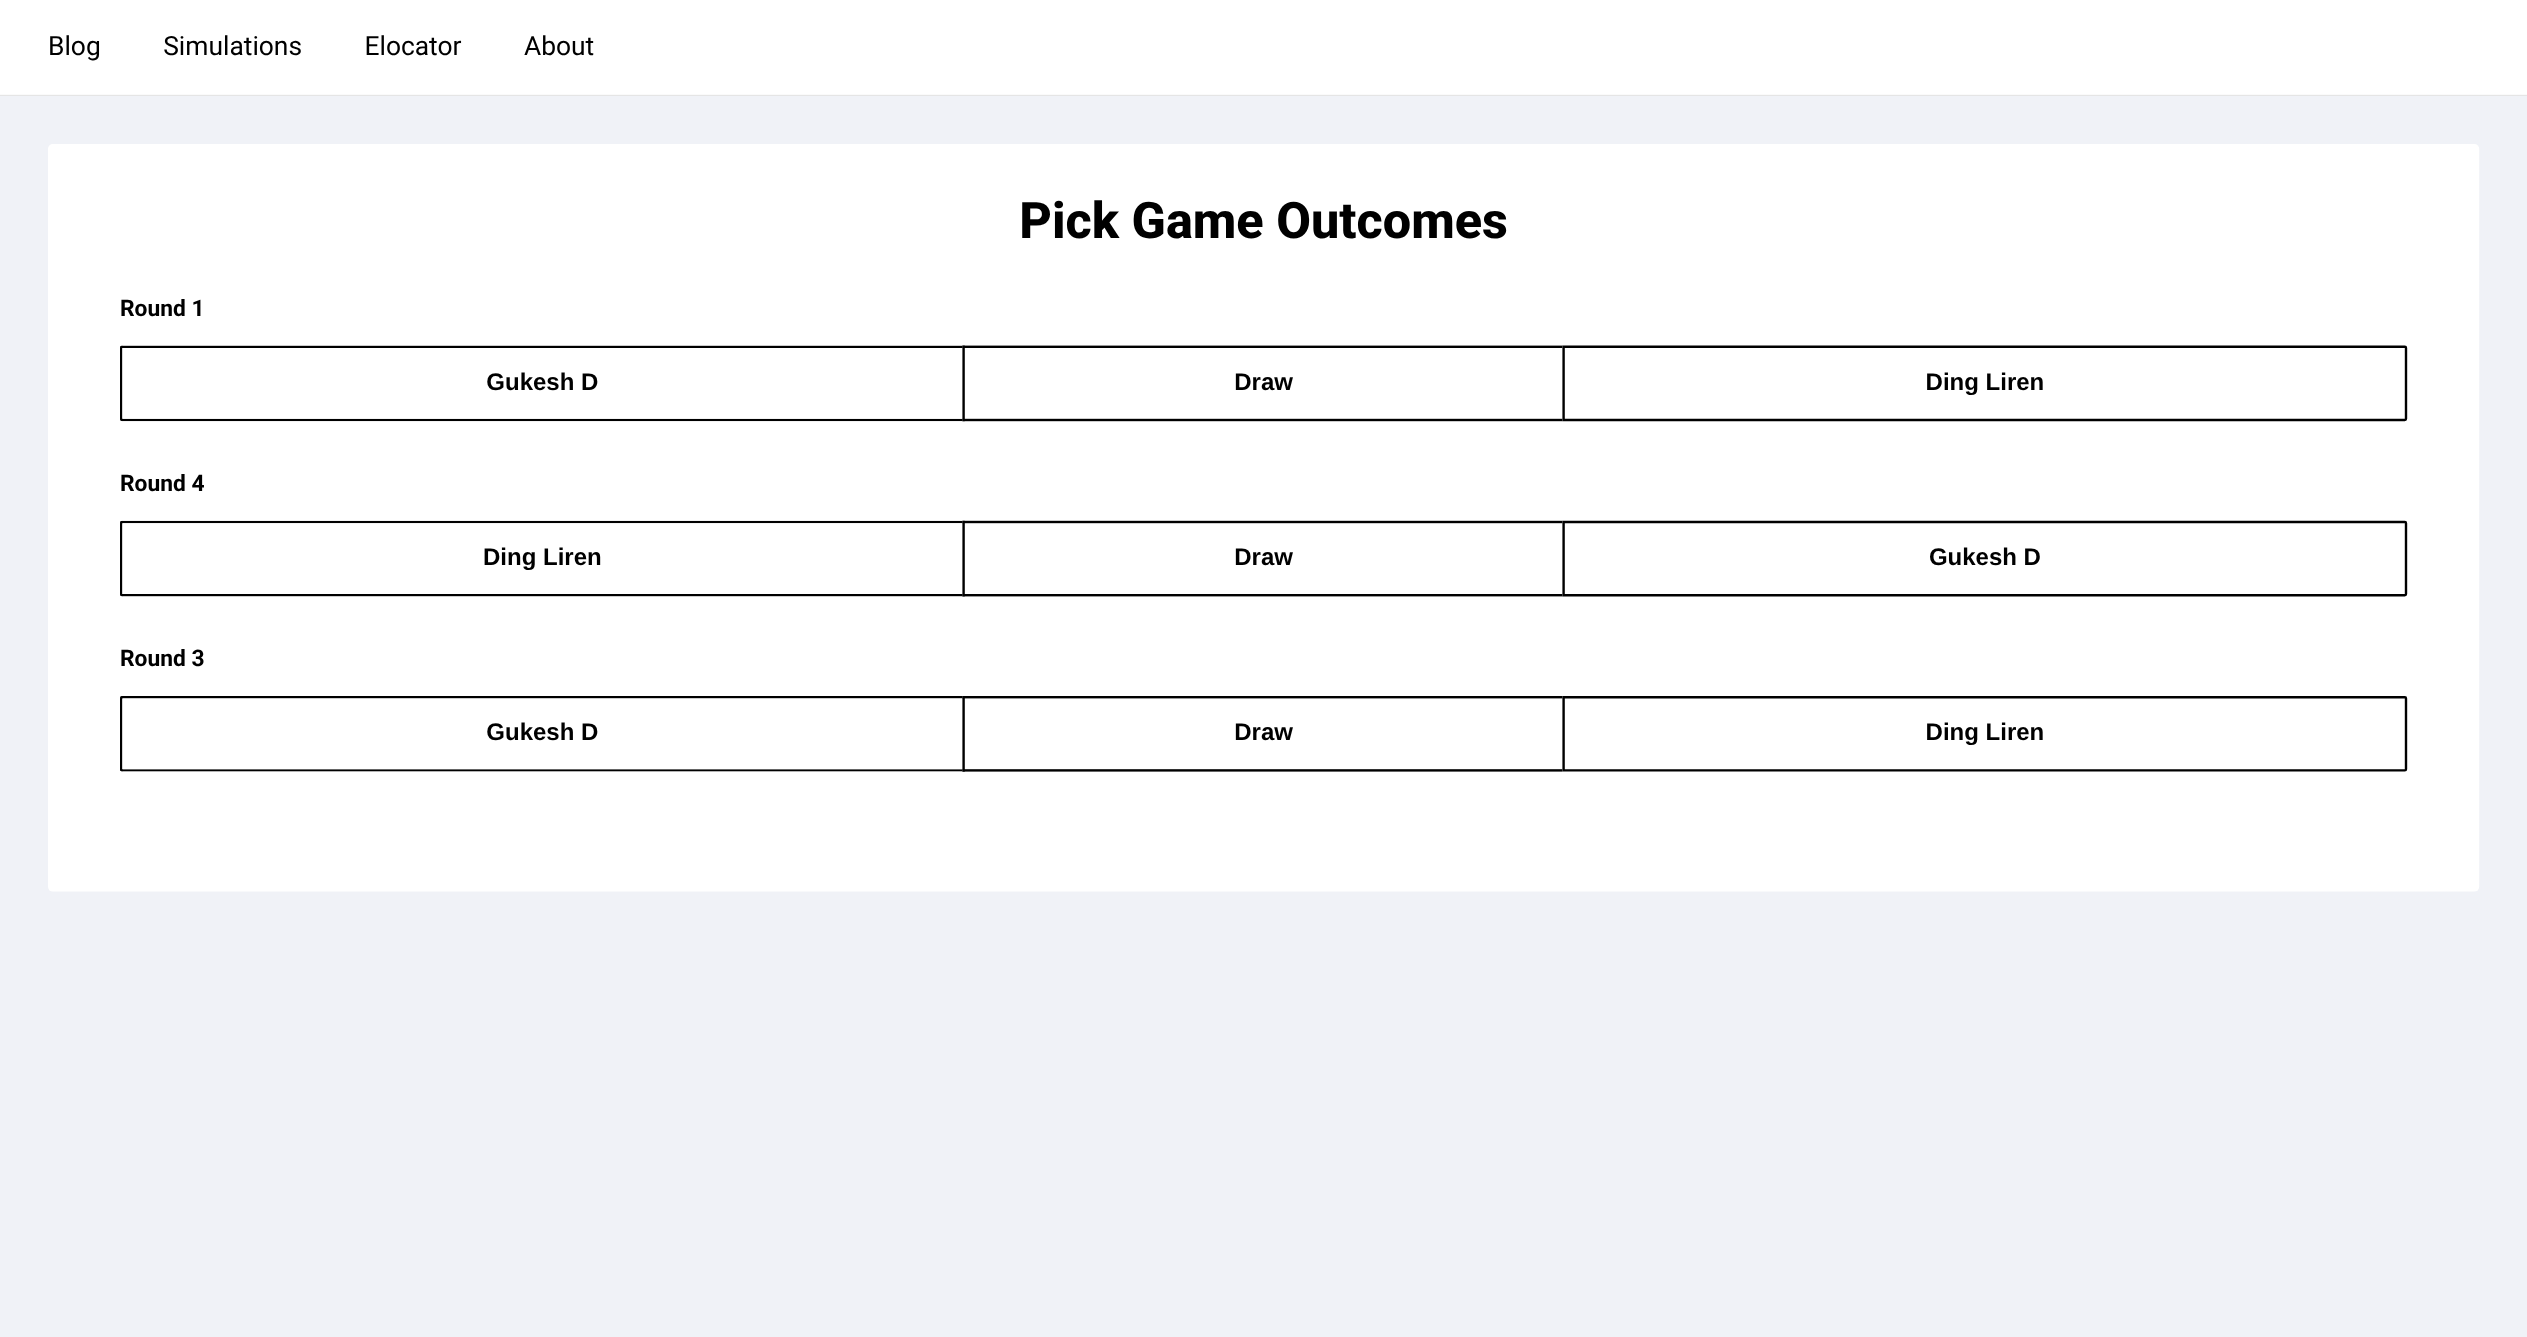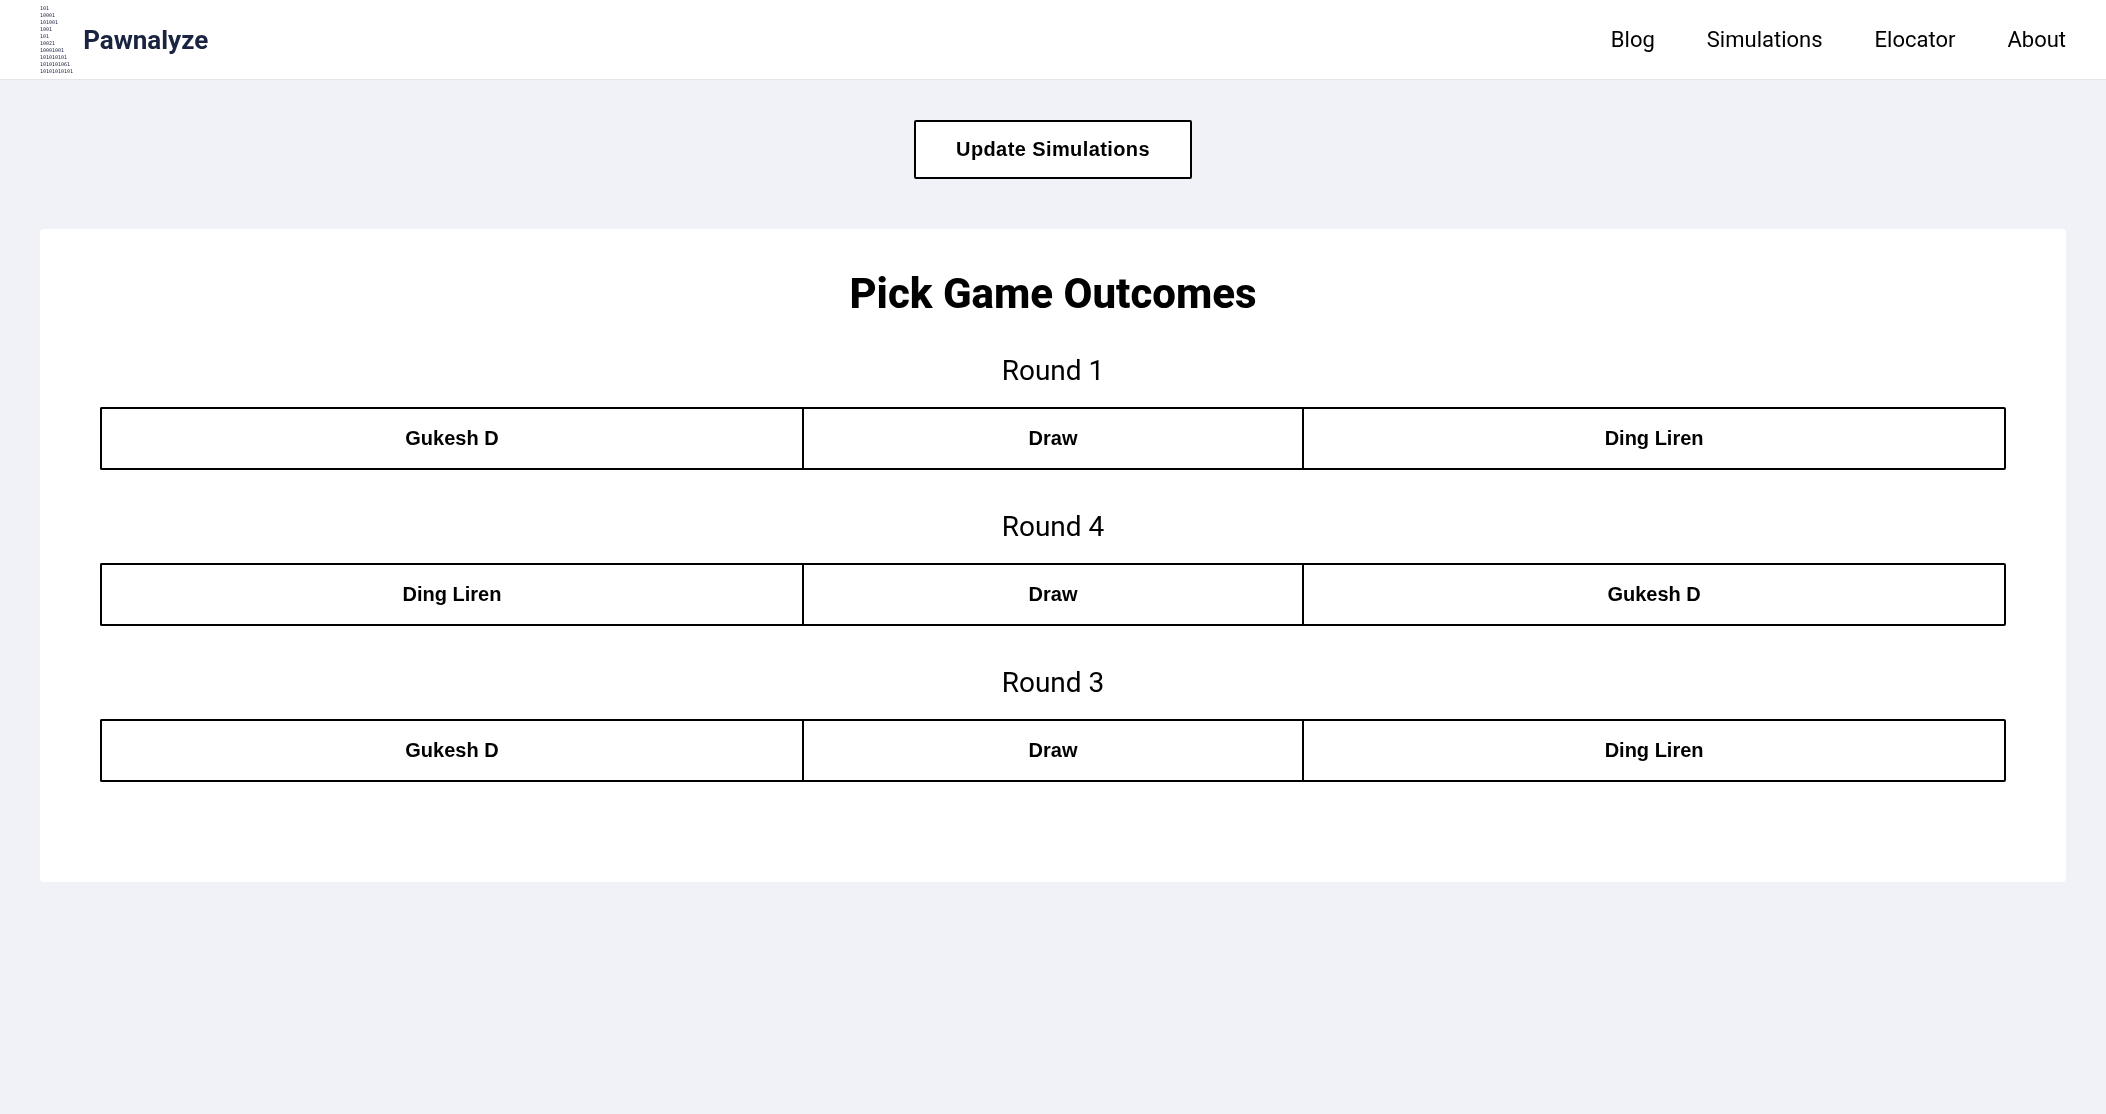"Pawnalyze" a.navbar-brand { html: <a> <div> <span>101</span> <span>10001</span> <span>101001</span> <span>1001</span> <span>101</span> <span>10021</span> <span>10001001</span> <span>101010101</span> <span>1010101061</span> <span>10101010101</span> </div> <span>Pawnalyze</span> </a> -> none }
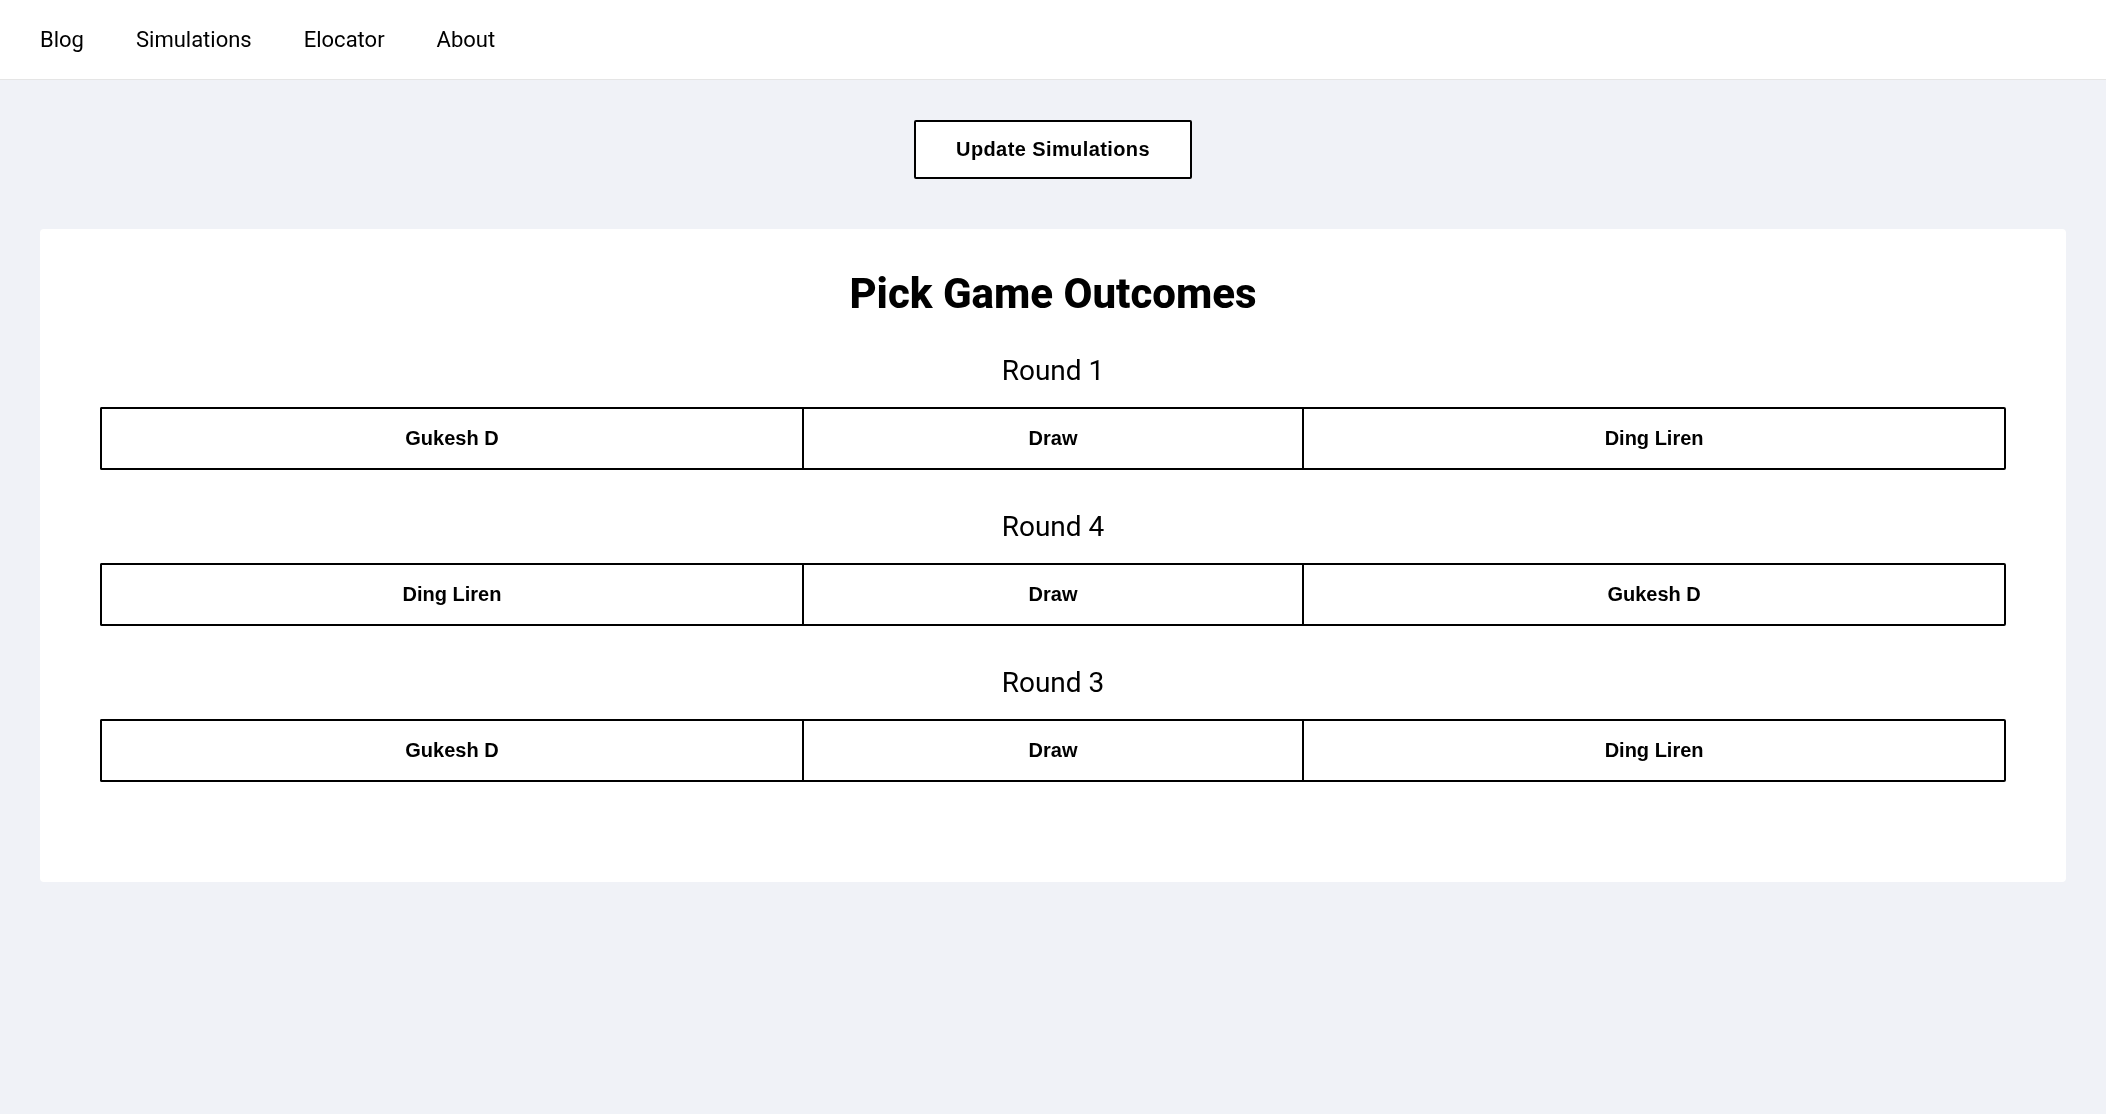"Update Simulations" div.update-btn-wrapper { html: <div> <button>Update Simulations</button> </div> -> none }
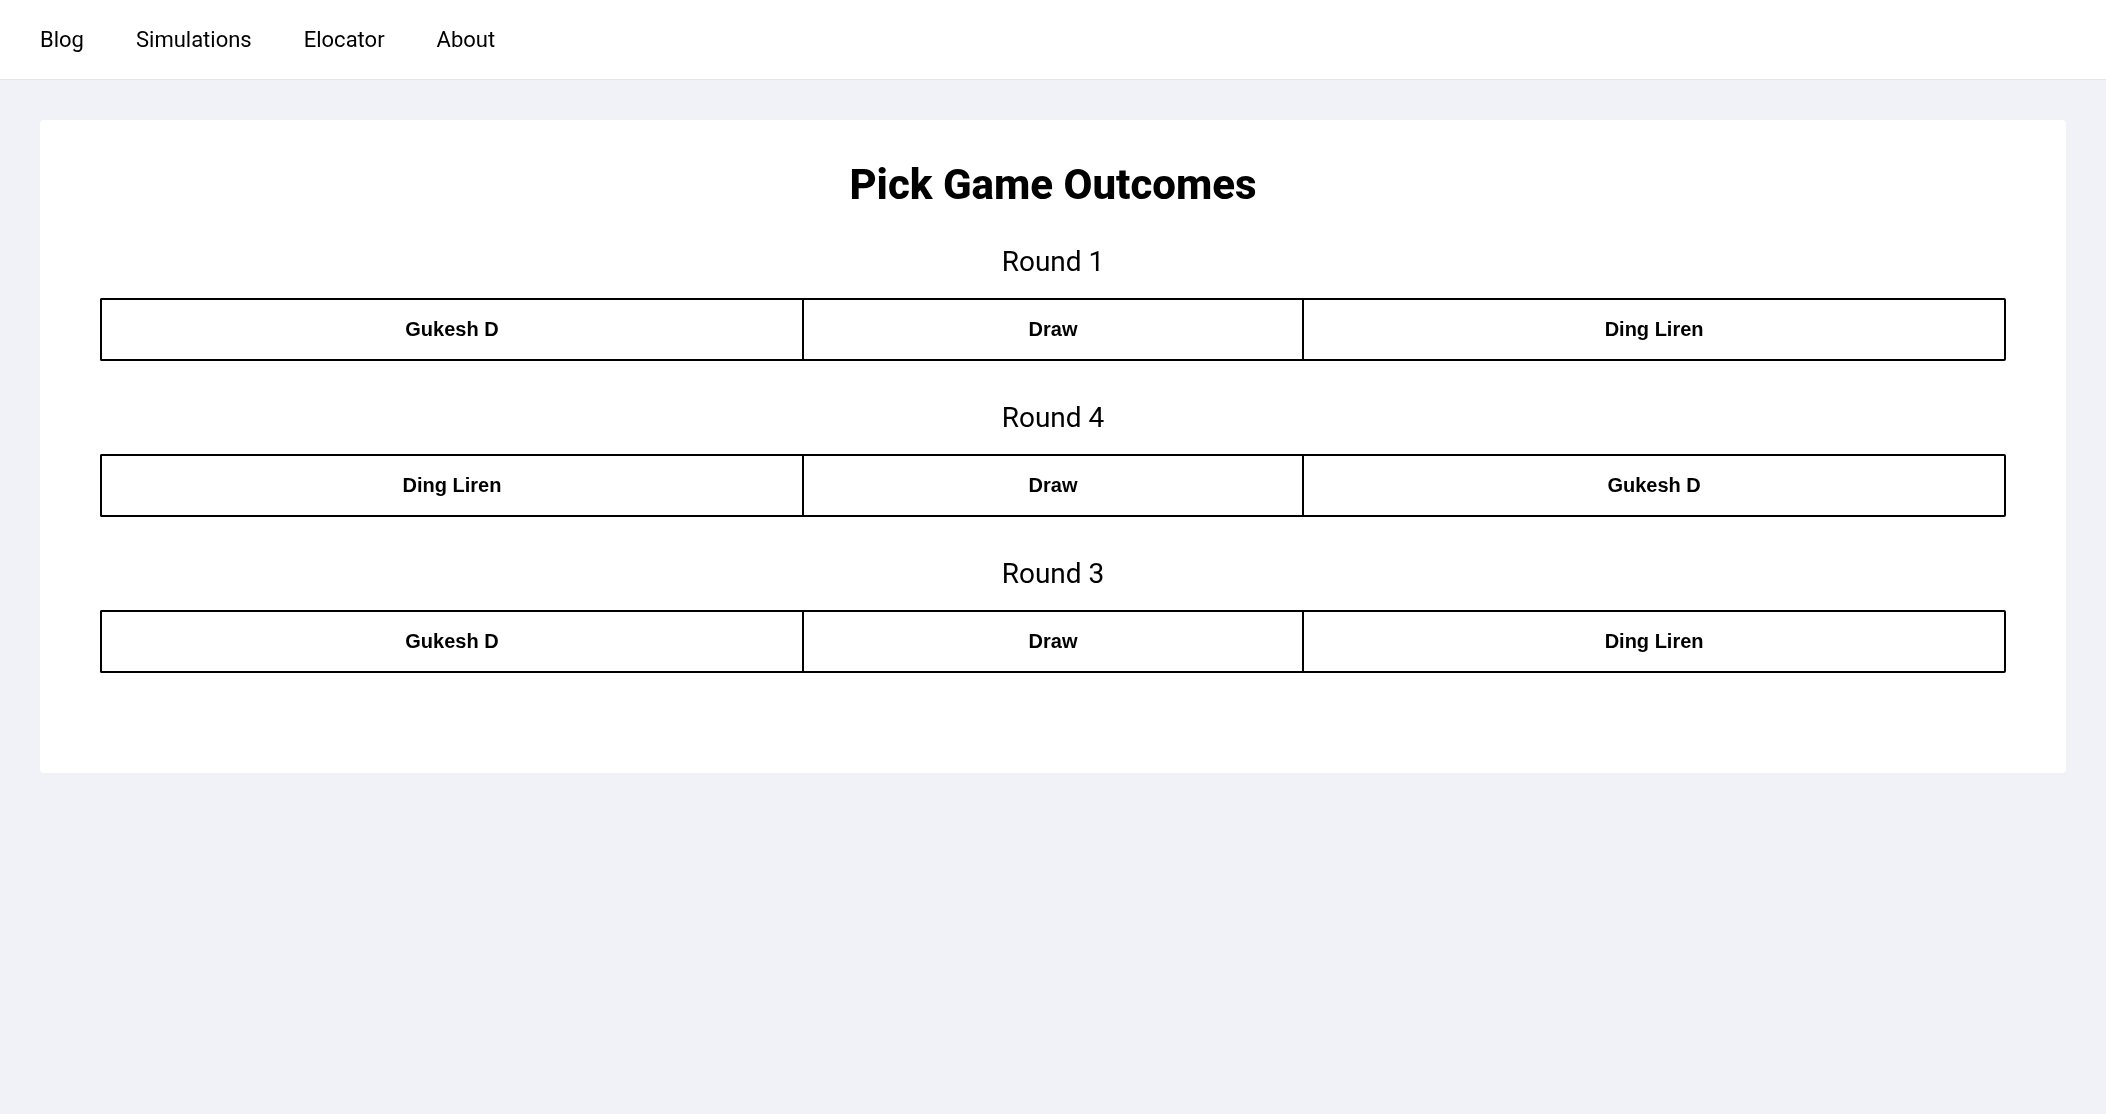"Round 1" .round-label { font-size: 28px -> 19px; font-weight: 400 -> 700; text-align: center -> left }
